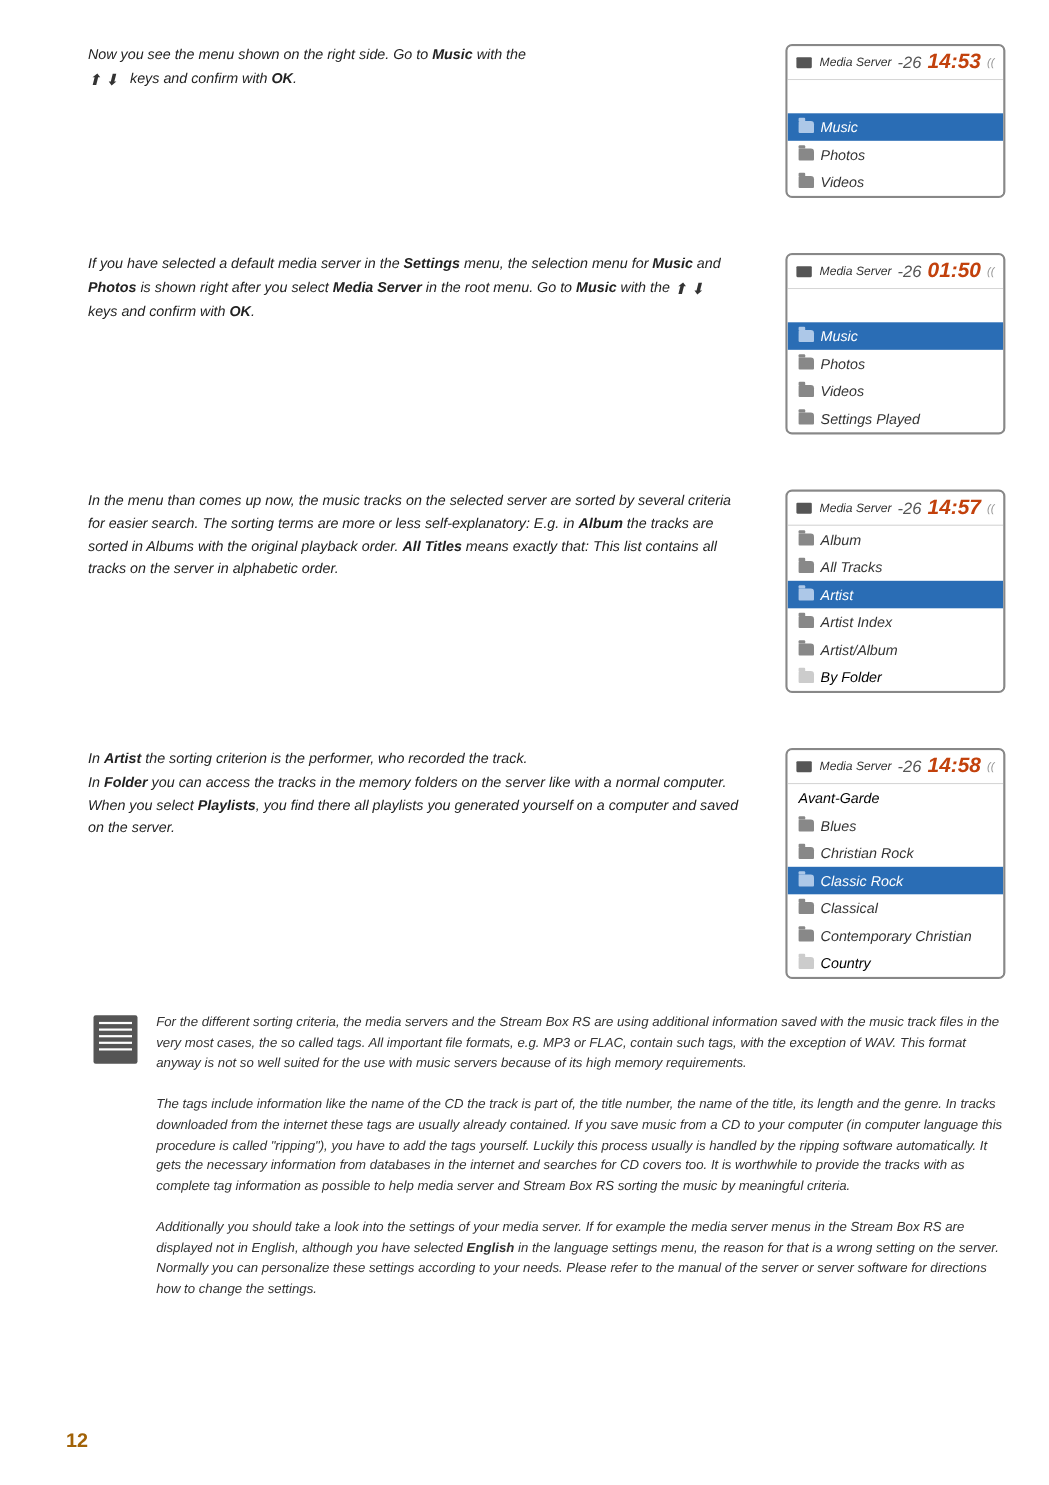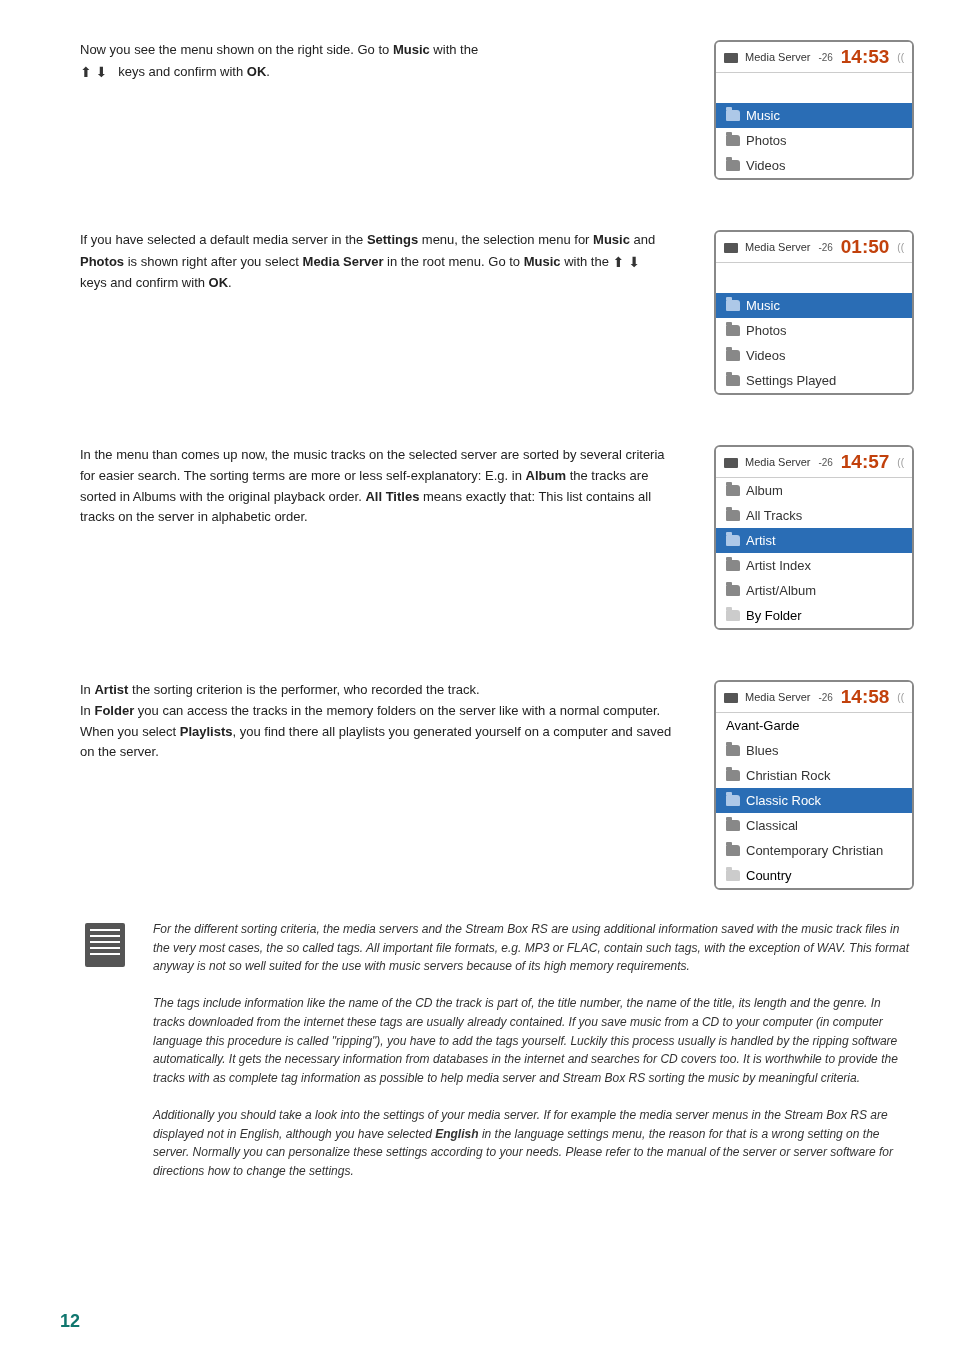"Now you see the menu" .layout-row { font-style: none -> italic }
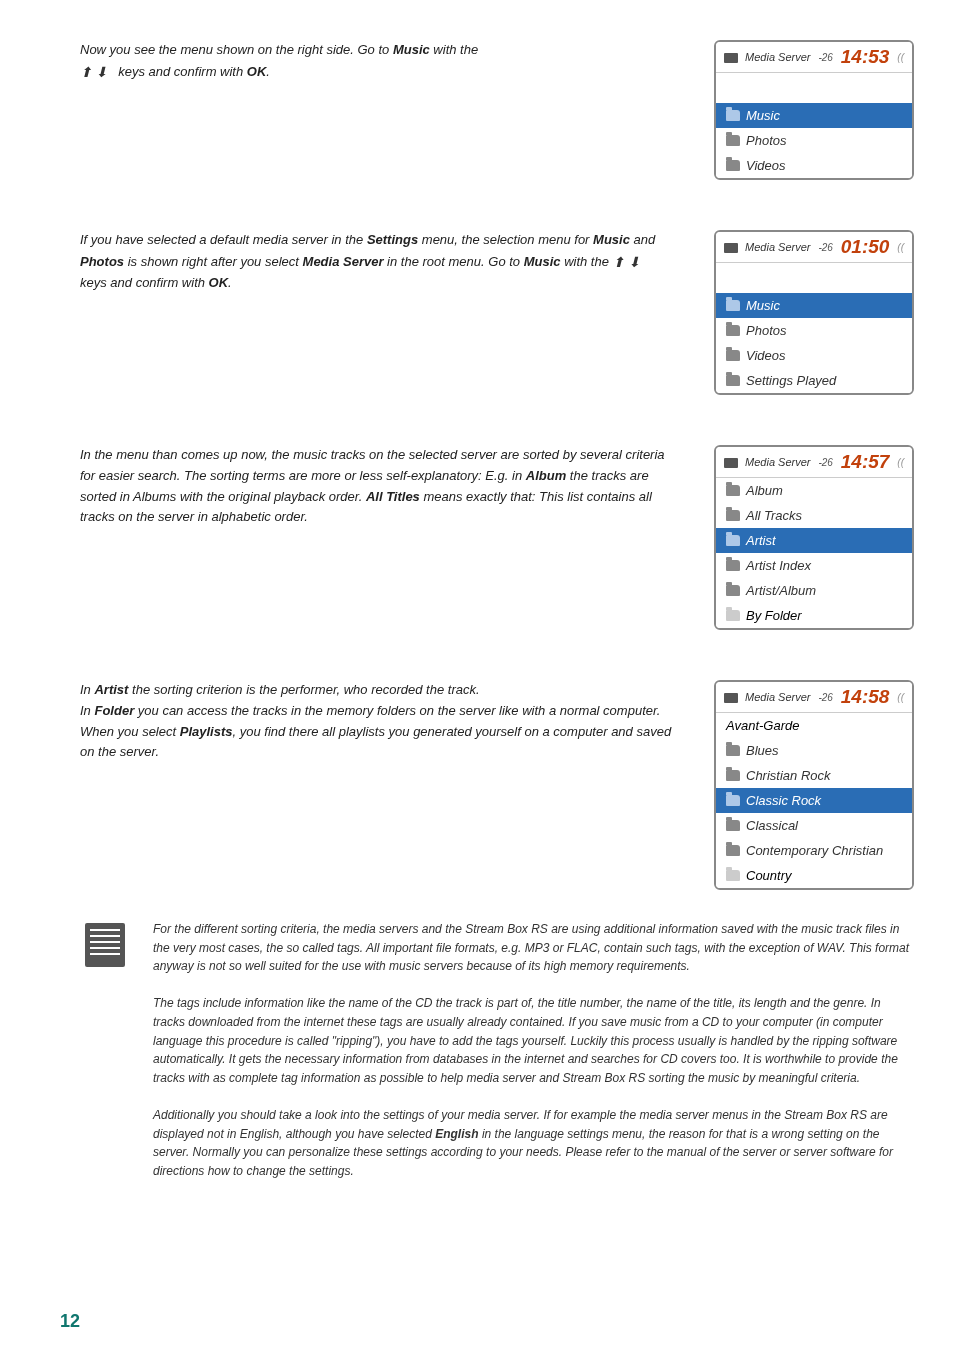"-26" .device-header .db-val { font-size: 10px -> 15px }
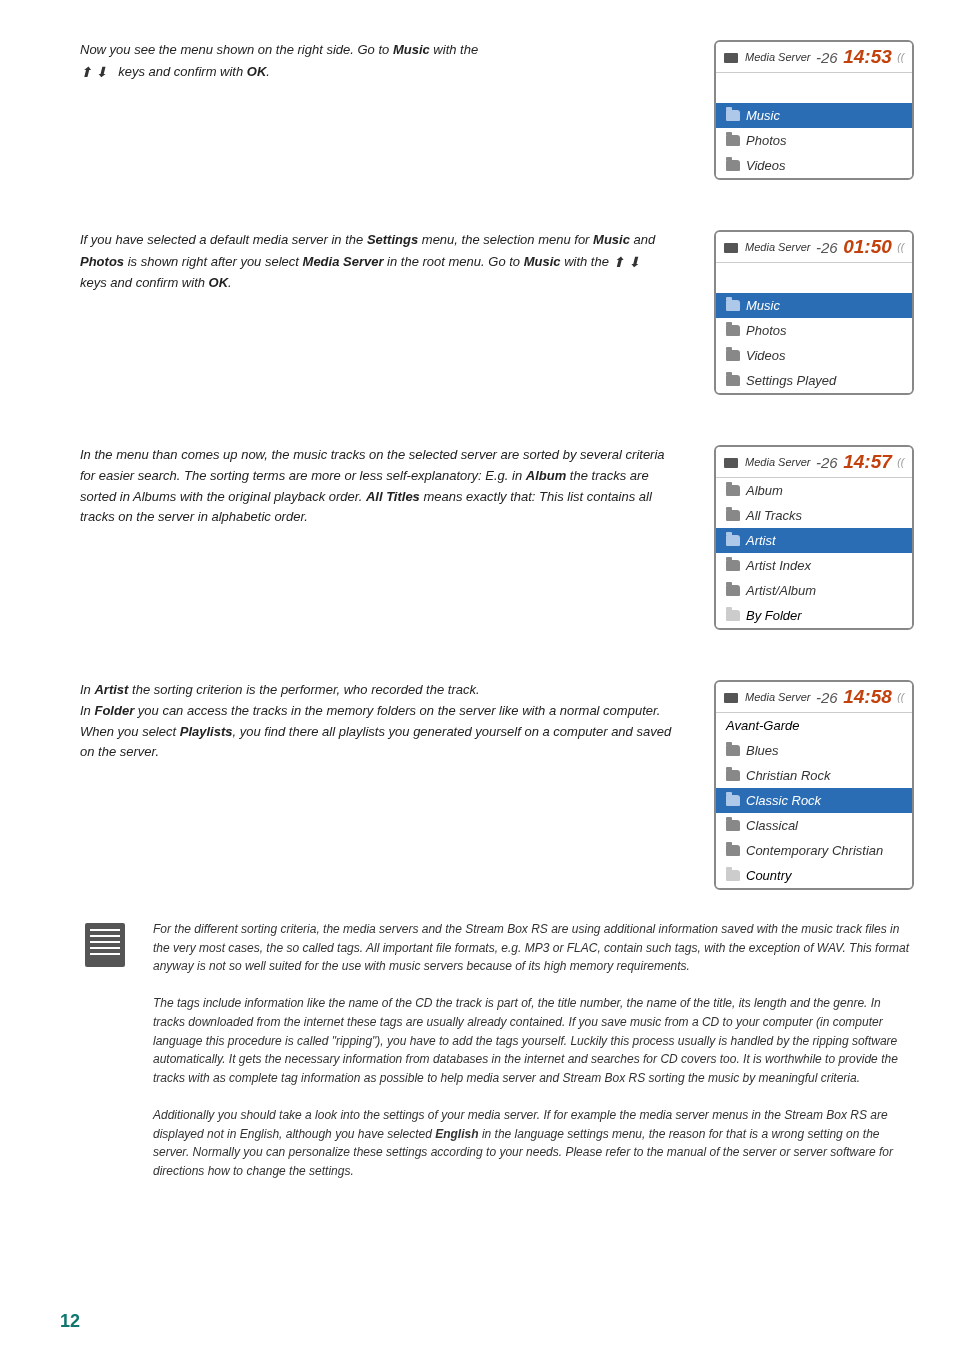"For the different sorting criteria," .note-section { gap: 23px -> 12px }
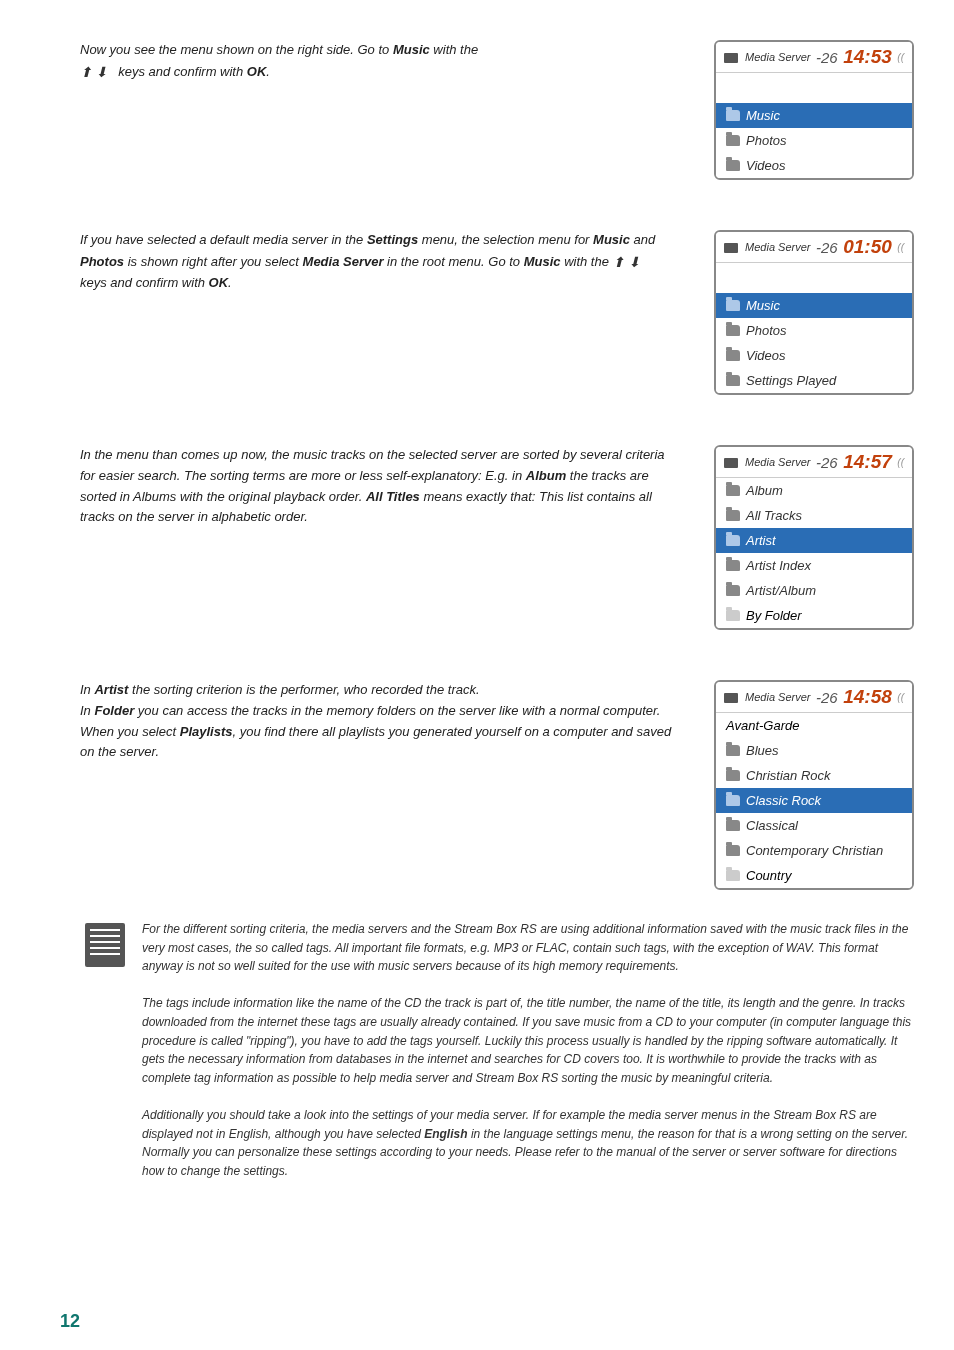"12" .page-number { bottom: 18px -> 30px; color: #0f766e -> #a16207 }
